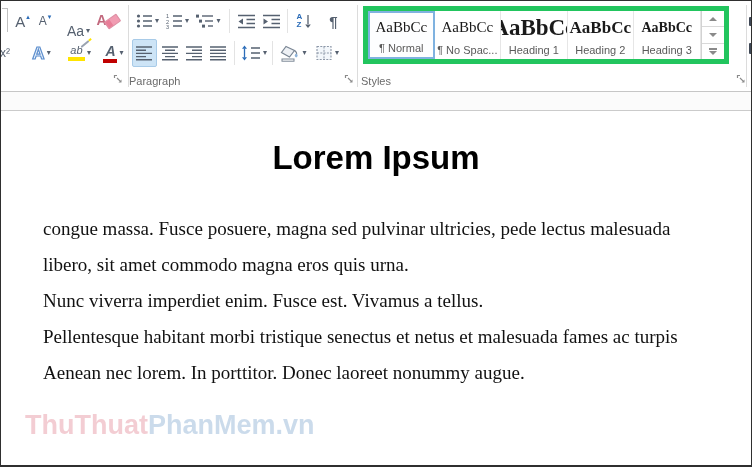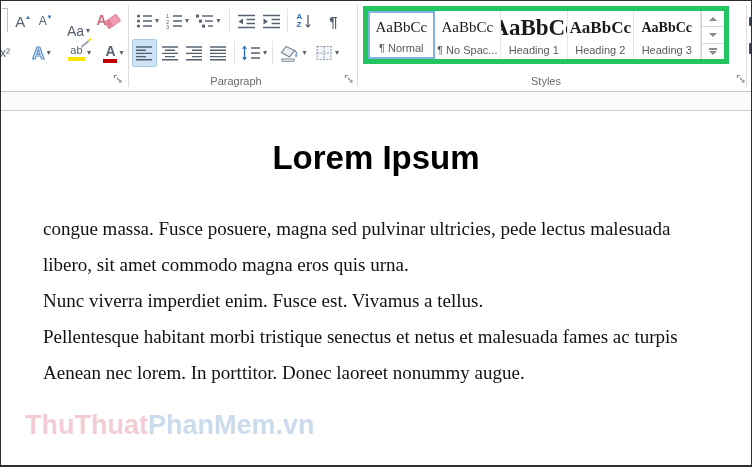"ab" .colstack { font-style: none -> italic }
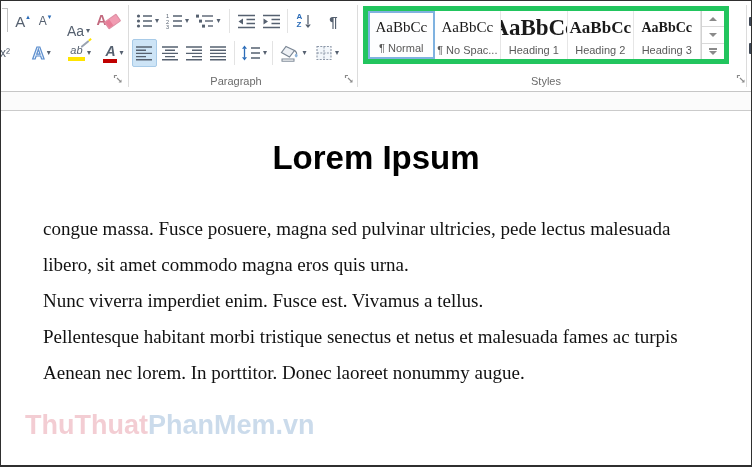"Paragraph" .grplabel { text-align: center -> none }
